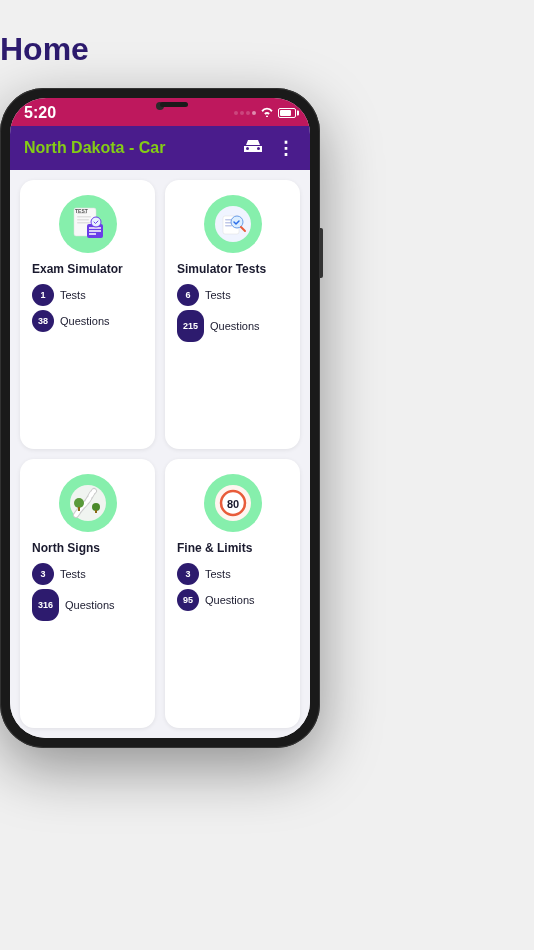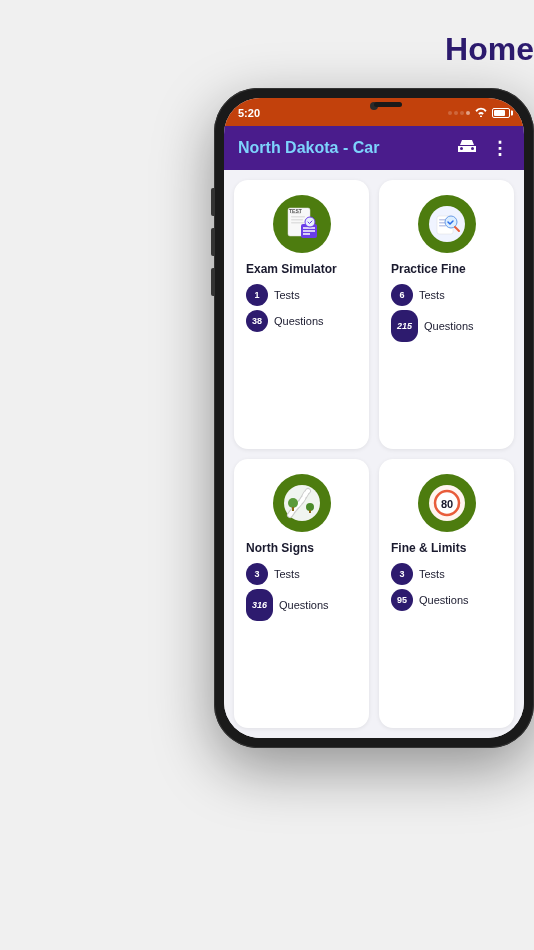"Home" .page-wrapper { align-items: flex-end -> flex-start }
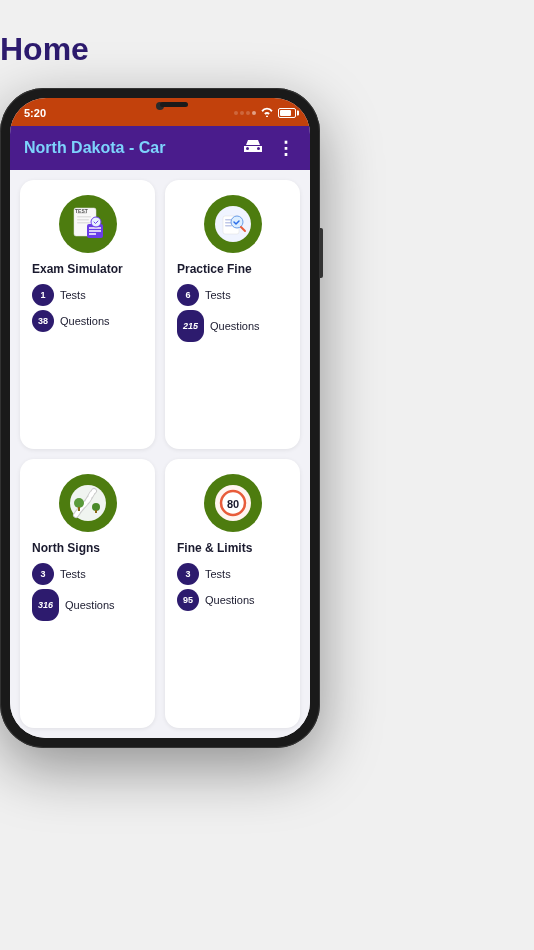"5:20" .status-bar { background: #c2410c -> #be185d; font-size: 11px -> 16px }
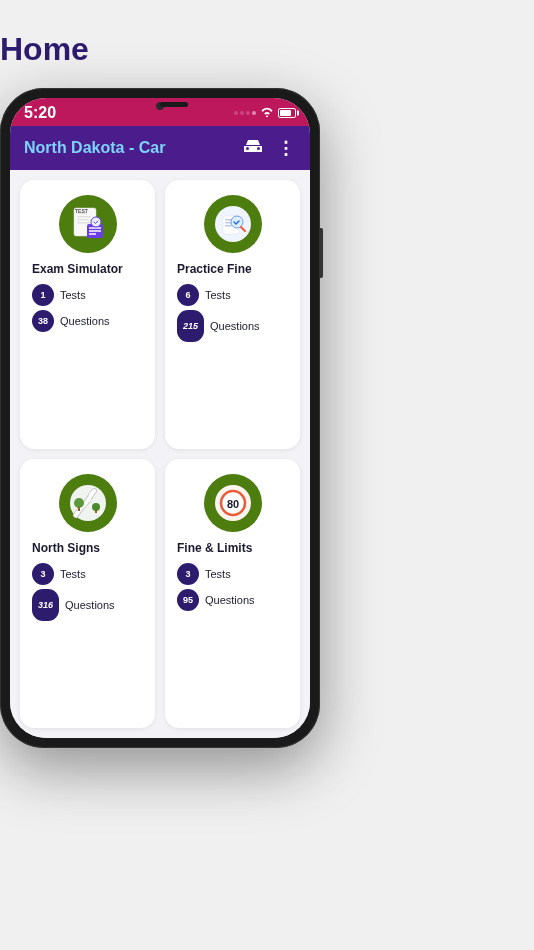"North Dakota - Car" .nav-title { color: #7dd3fc -> #84cc16 }
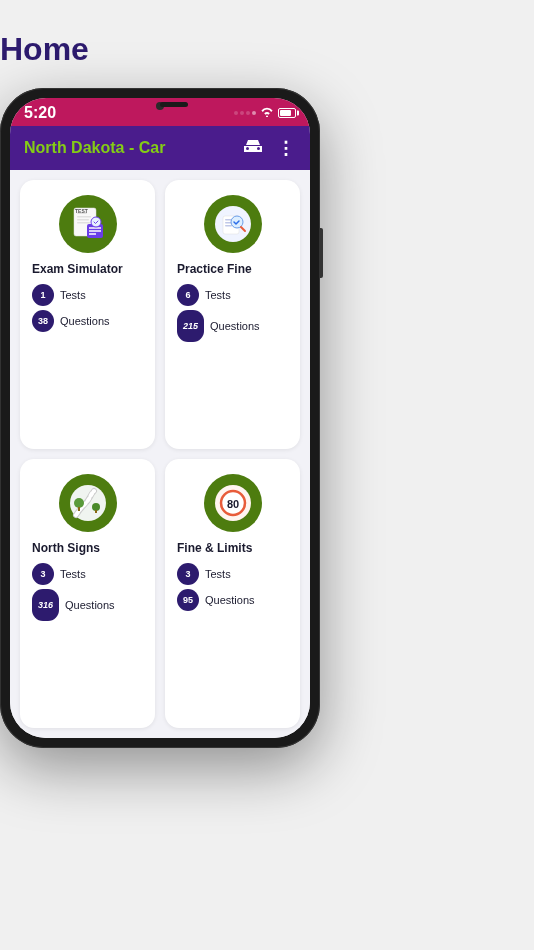"Practice Fine" div.card-label { text: Practice Fine -> Simulator Tests }
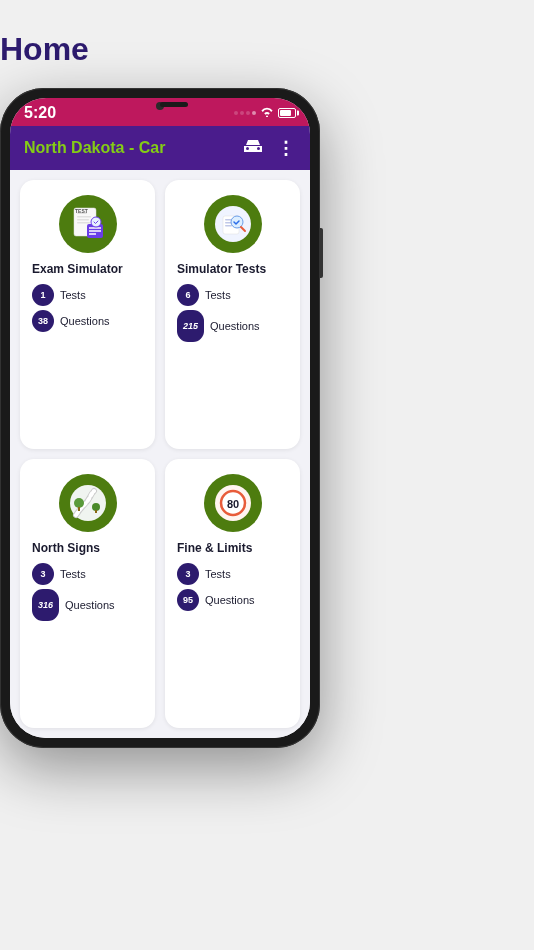"215" .stat-badge.wide { font-style: italic -> none }
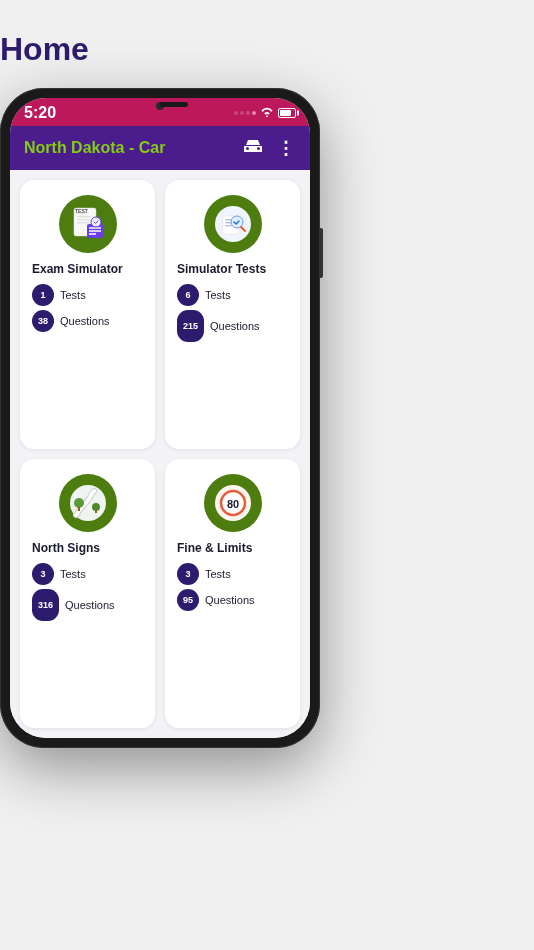"80" .card-icon-circle { background: #4d7c0f -> #86efac }
